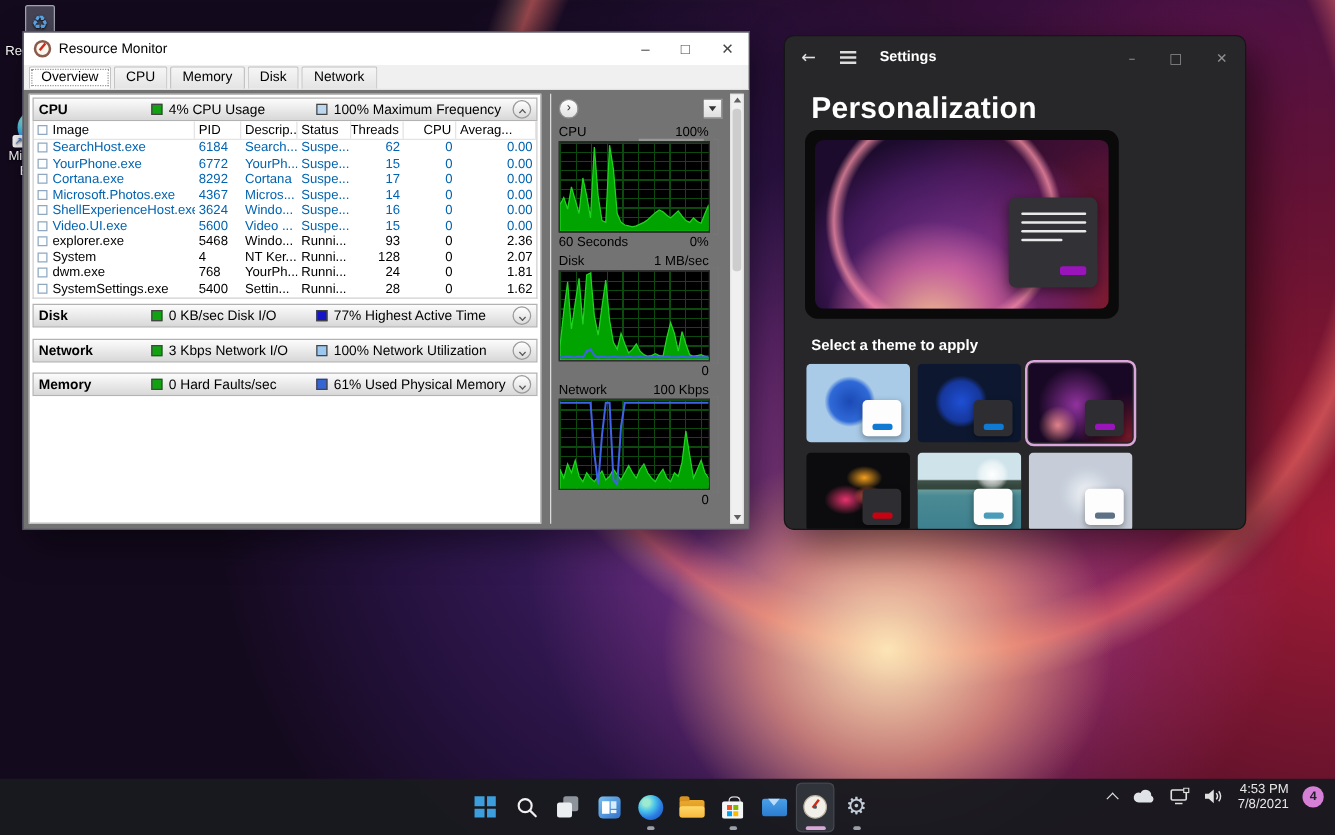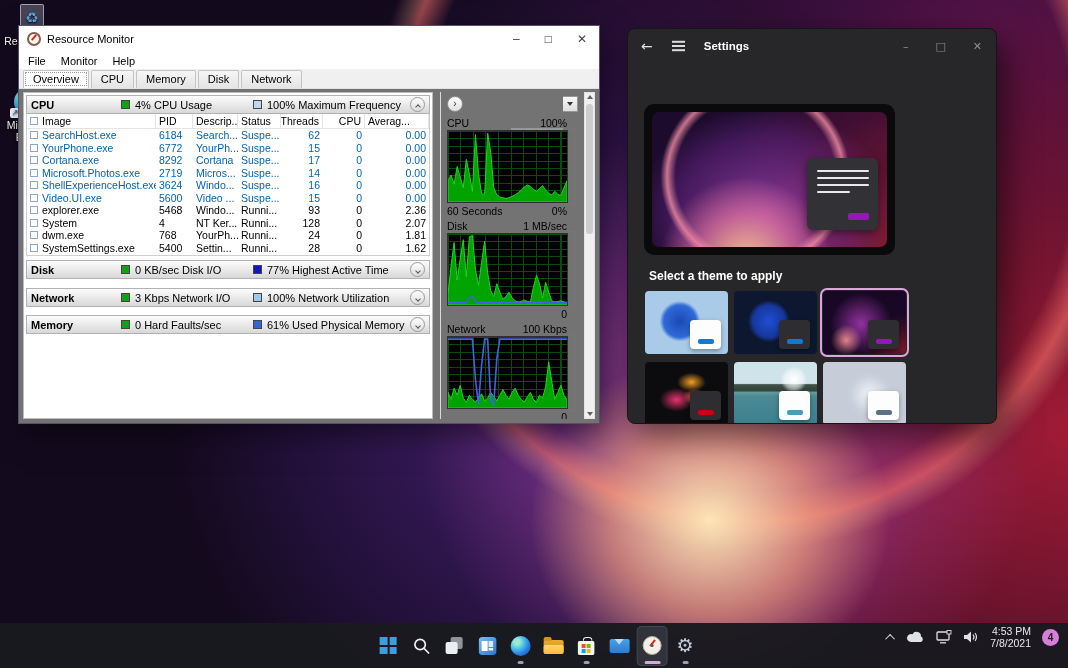"File" div.rm-menubar { html: <div> <span>File</span> <span>Monitor</span> <span>Help</span> </div> -> none }
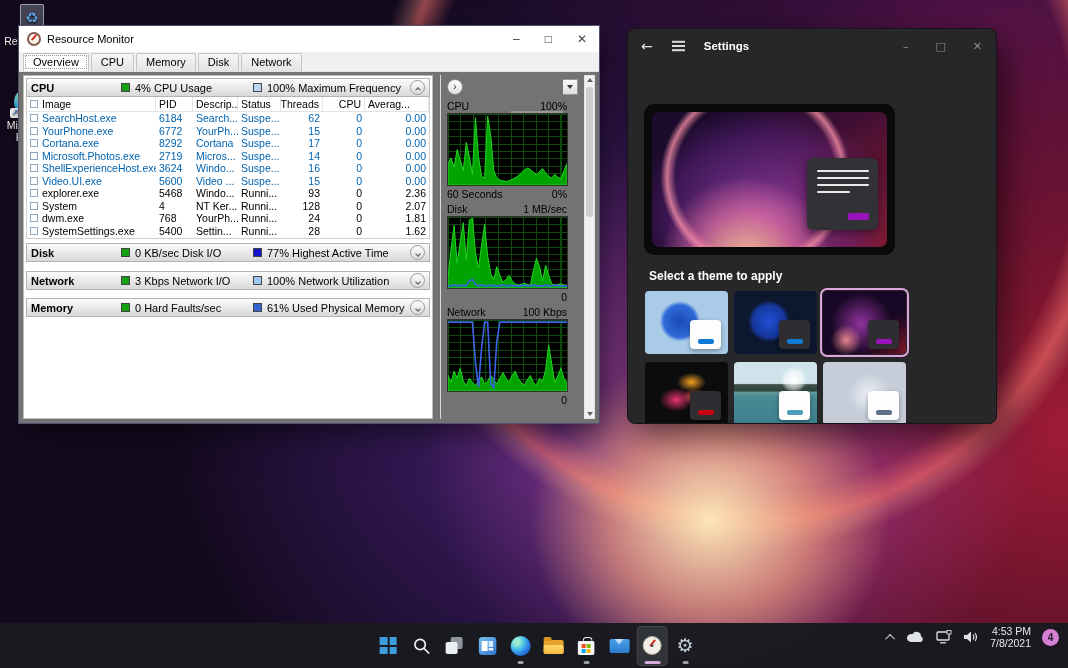"Personalization" div.st-page-title { html: none -> <div>Personalization</div> }
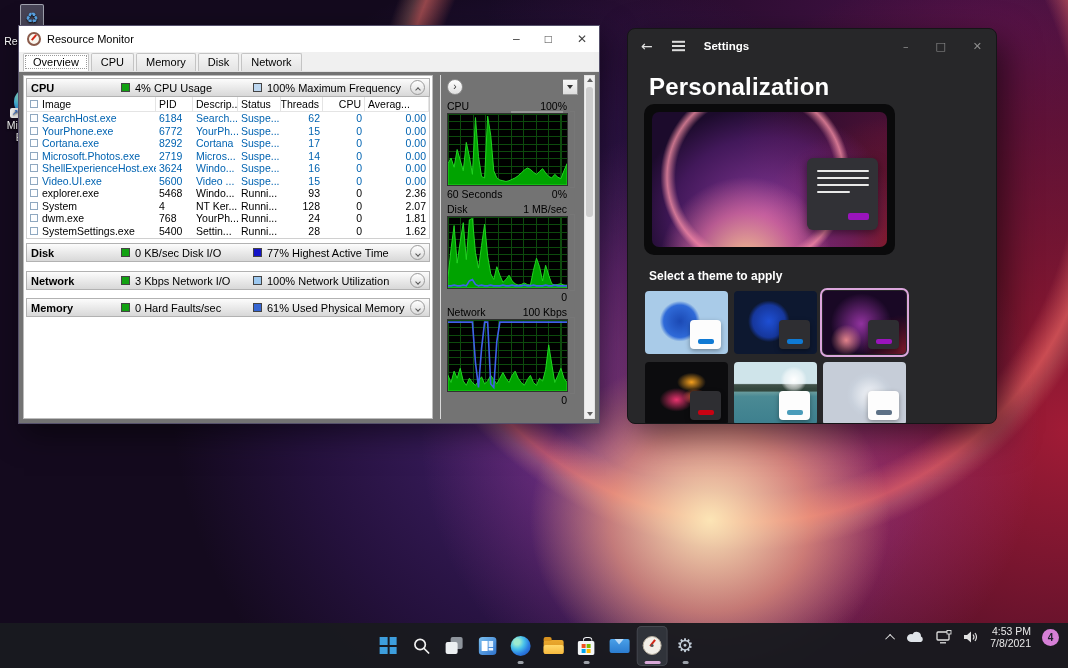"2719" span { text: 2719 -> 4367 }
